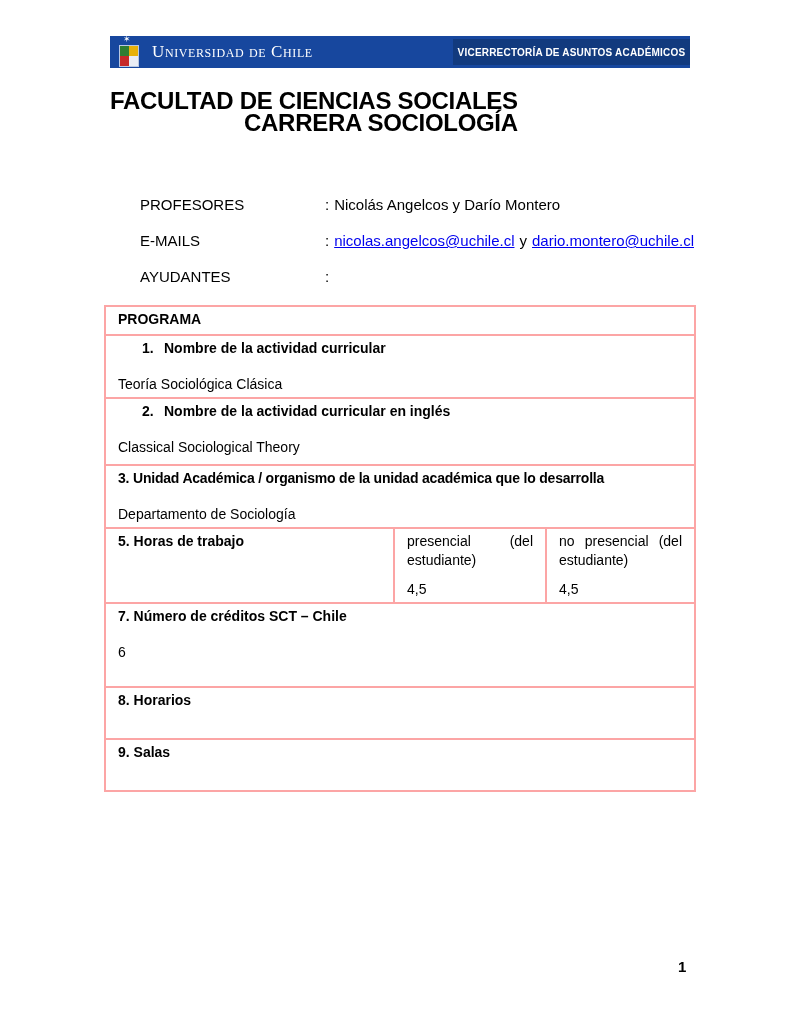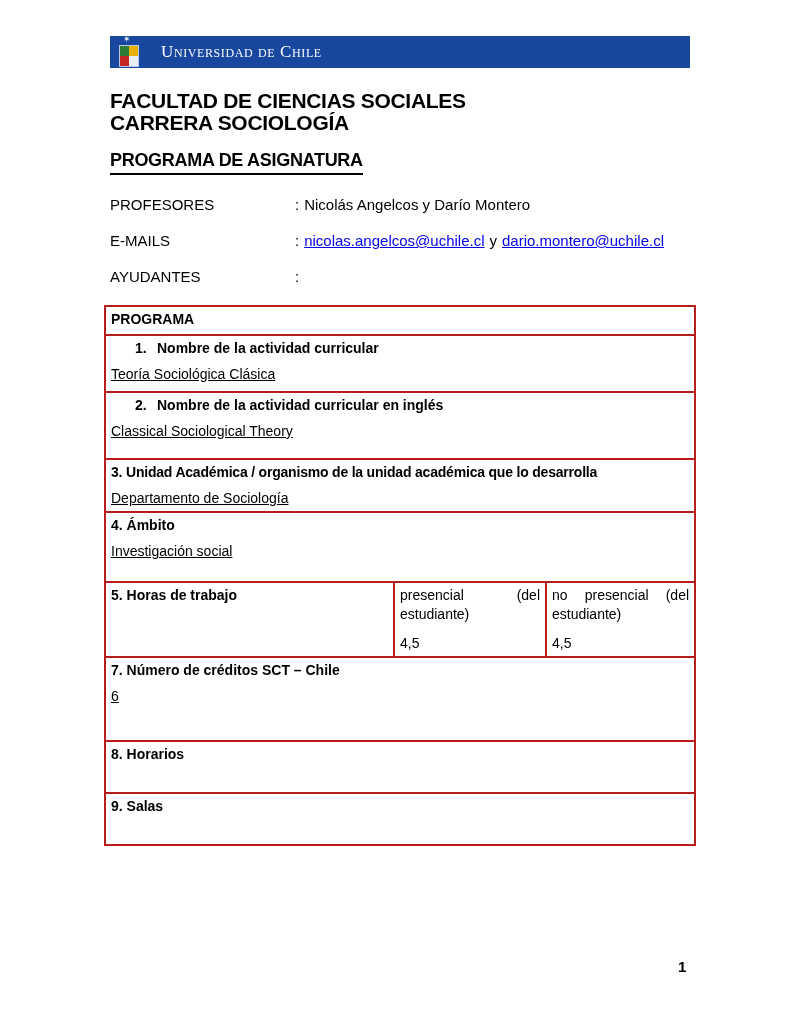"Universidad de Chile" .wordmark { margin-left: 19px -> 10px }
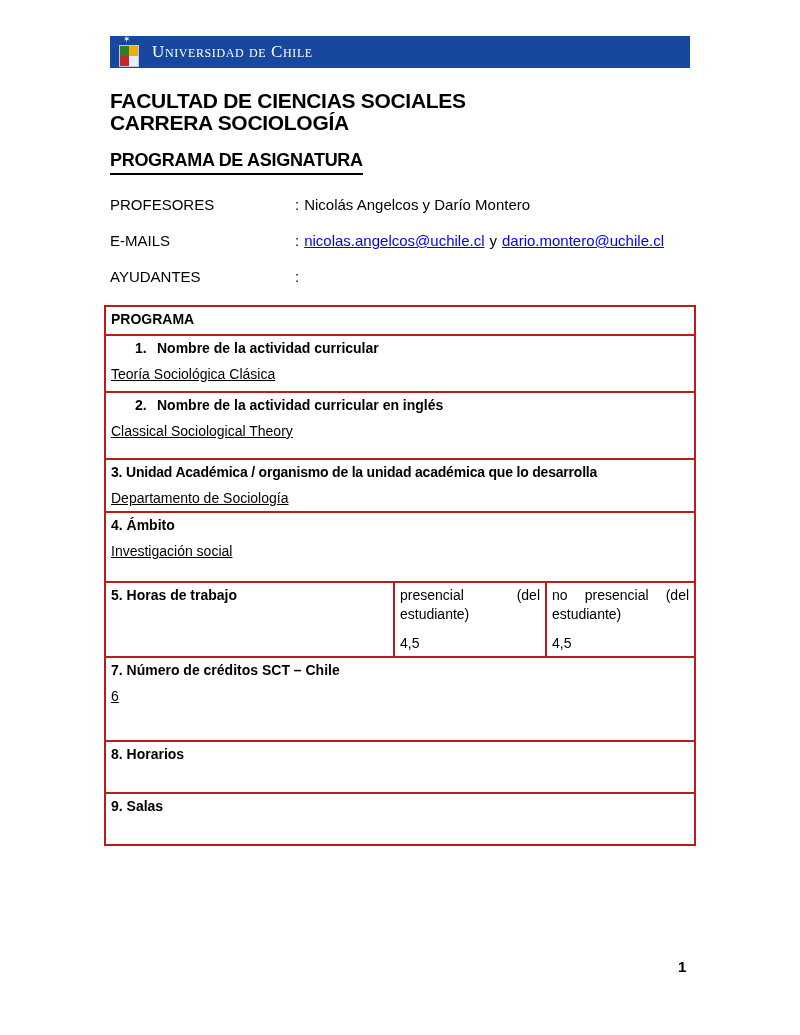"VICERRECTORÍA DE ASUNTOS ACADÉMICOS" div.banner-panel { html: none -> <div> <div>VICERRECTORÍA DE ASUNTOS ACADÉMICOS</div> </div> }
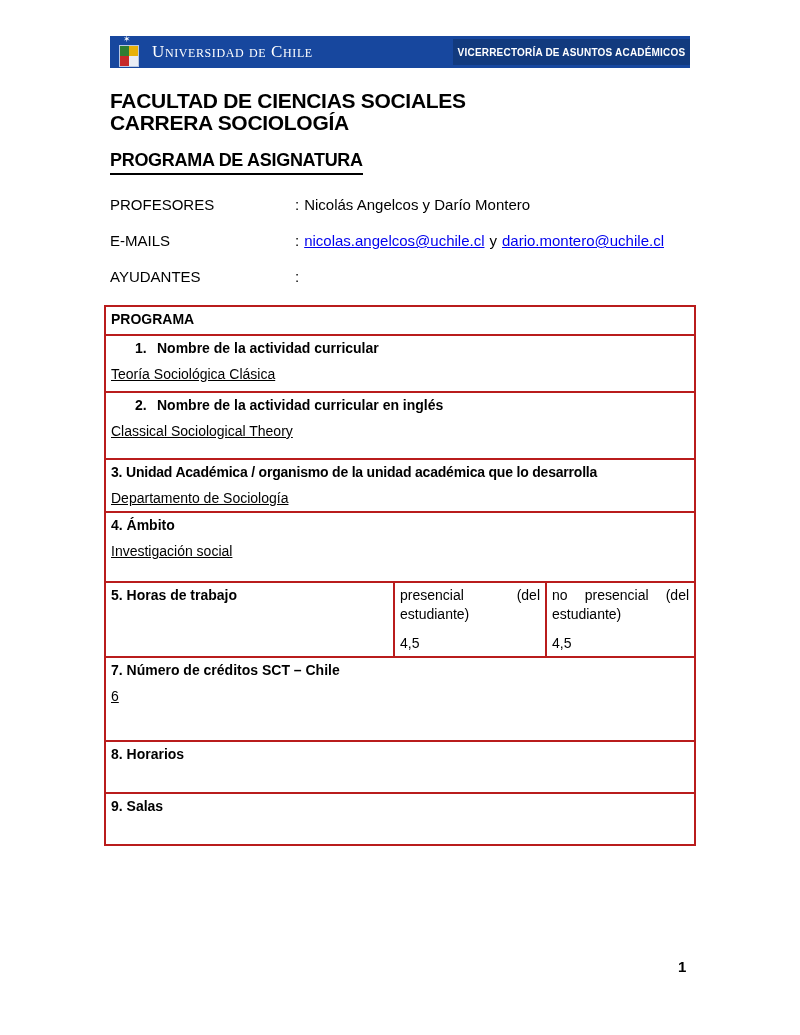"FACULTAD DE CIENCIAS SOCIALES" .heading { font-size: 21px -> 24px; text-align: none -> right }
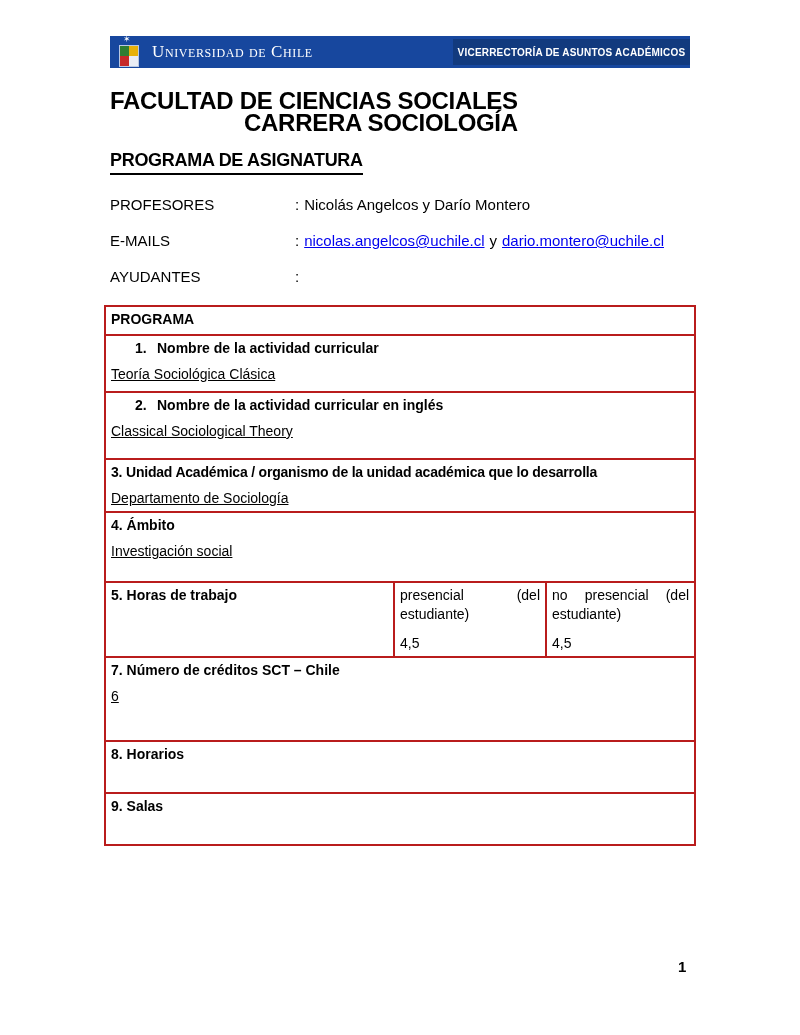"PROGRAMA DE ASIGNATURA" div.doc-title { html: <div> <span>PROGRAMA DE ASIGNATURA</span> </div> -> none }
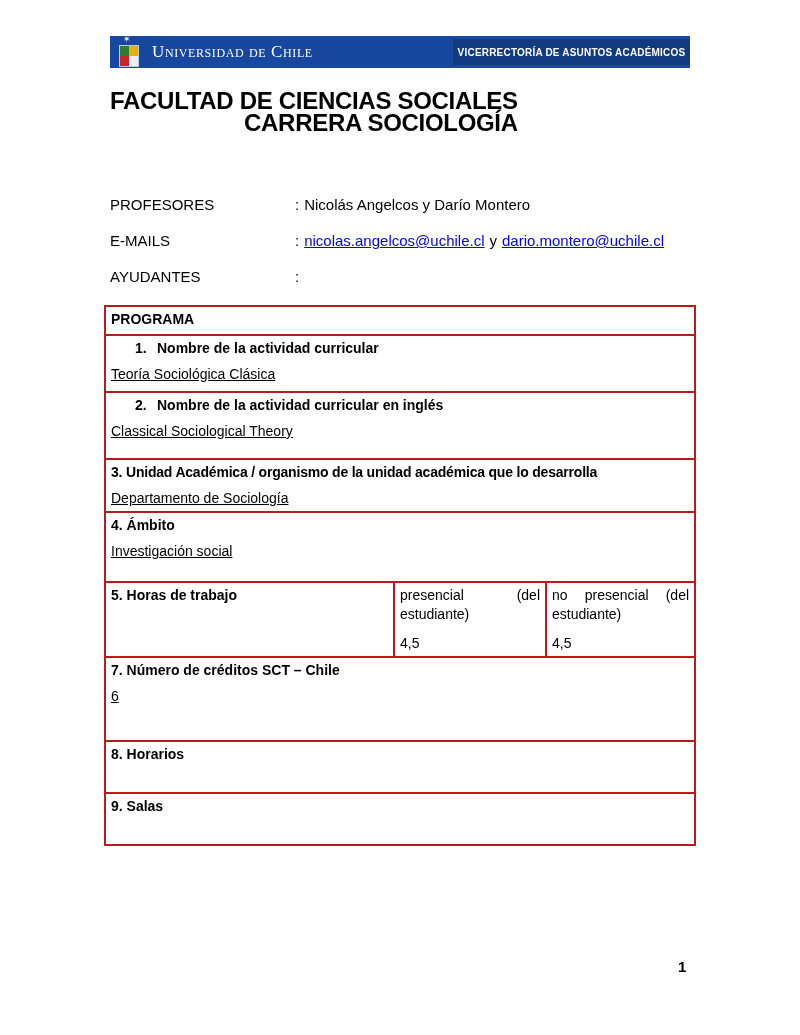"PROFESORES" .info-row { margin-left: none -> 30px }
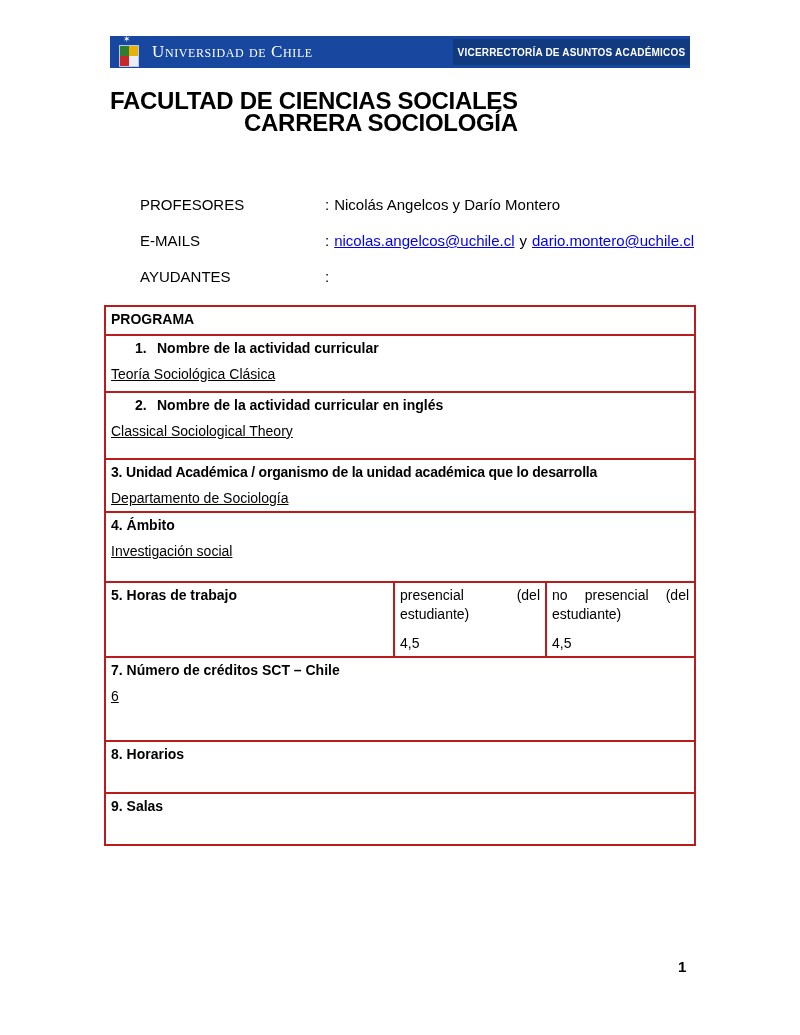"PROGRAMA" td { border: 2px solid #b91c1c -> 2px solid #fca5a5; padding: 3px 5px -> 3px 12px }
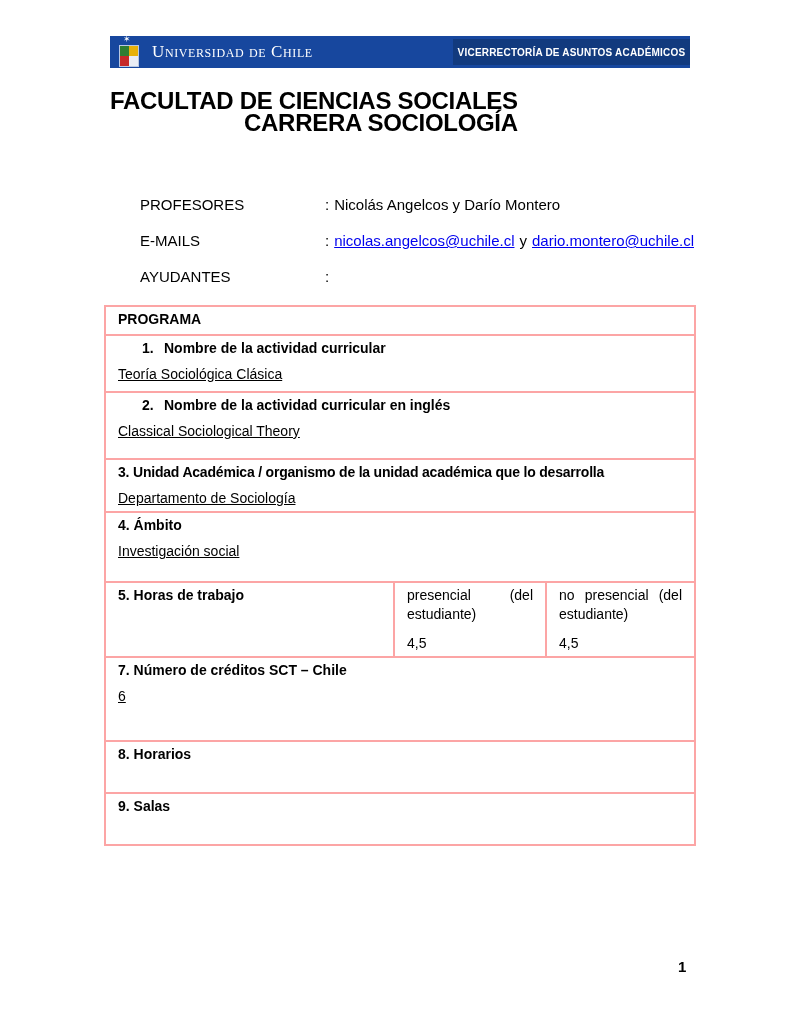"Teoría Sociológica Clásica" .cell-value { margin-top: 7px -> 17px; text-decoration: underline -> none }
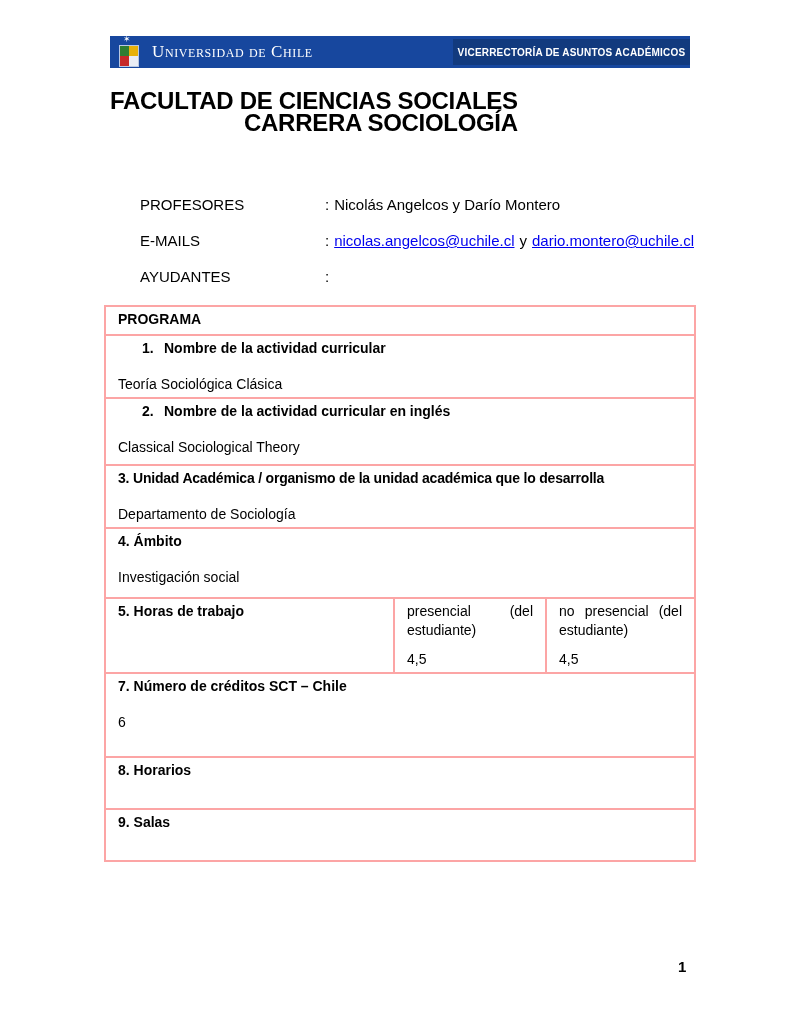"4. Ámbito" tr.r4 { html: <tr> <td> <div>4. Ámbito</div> <div>Investigación social</div> </td> </tr> -> none }
